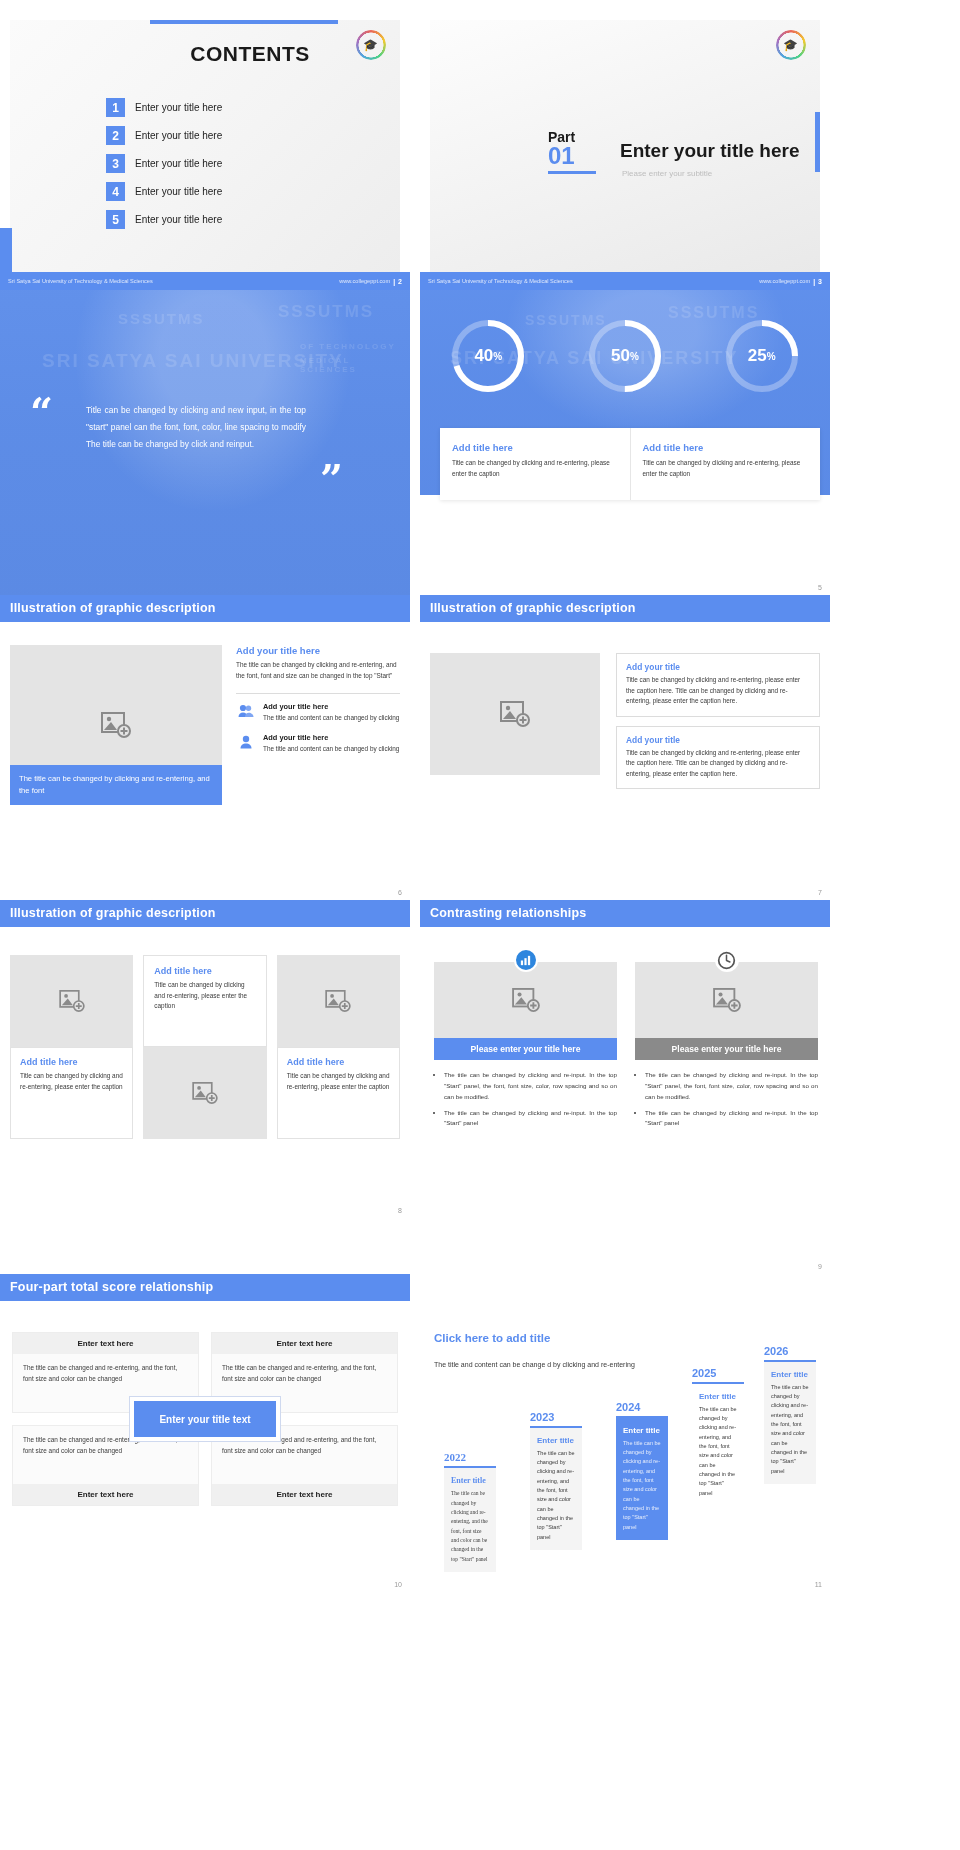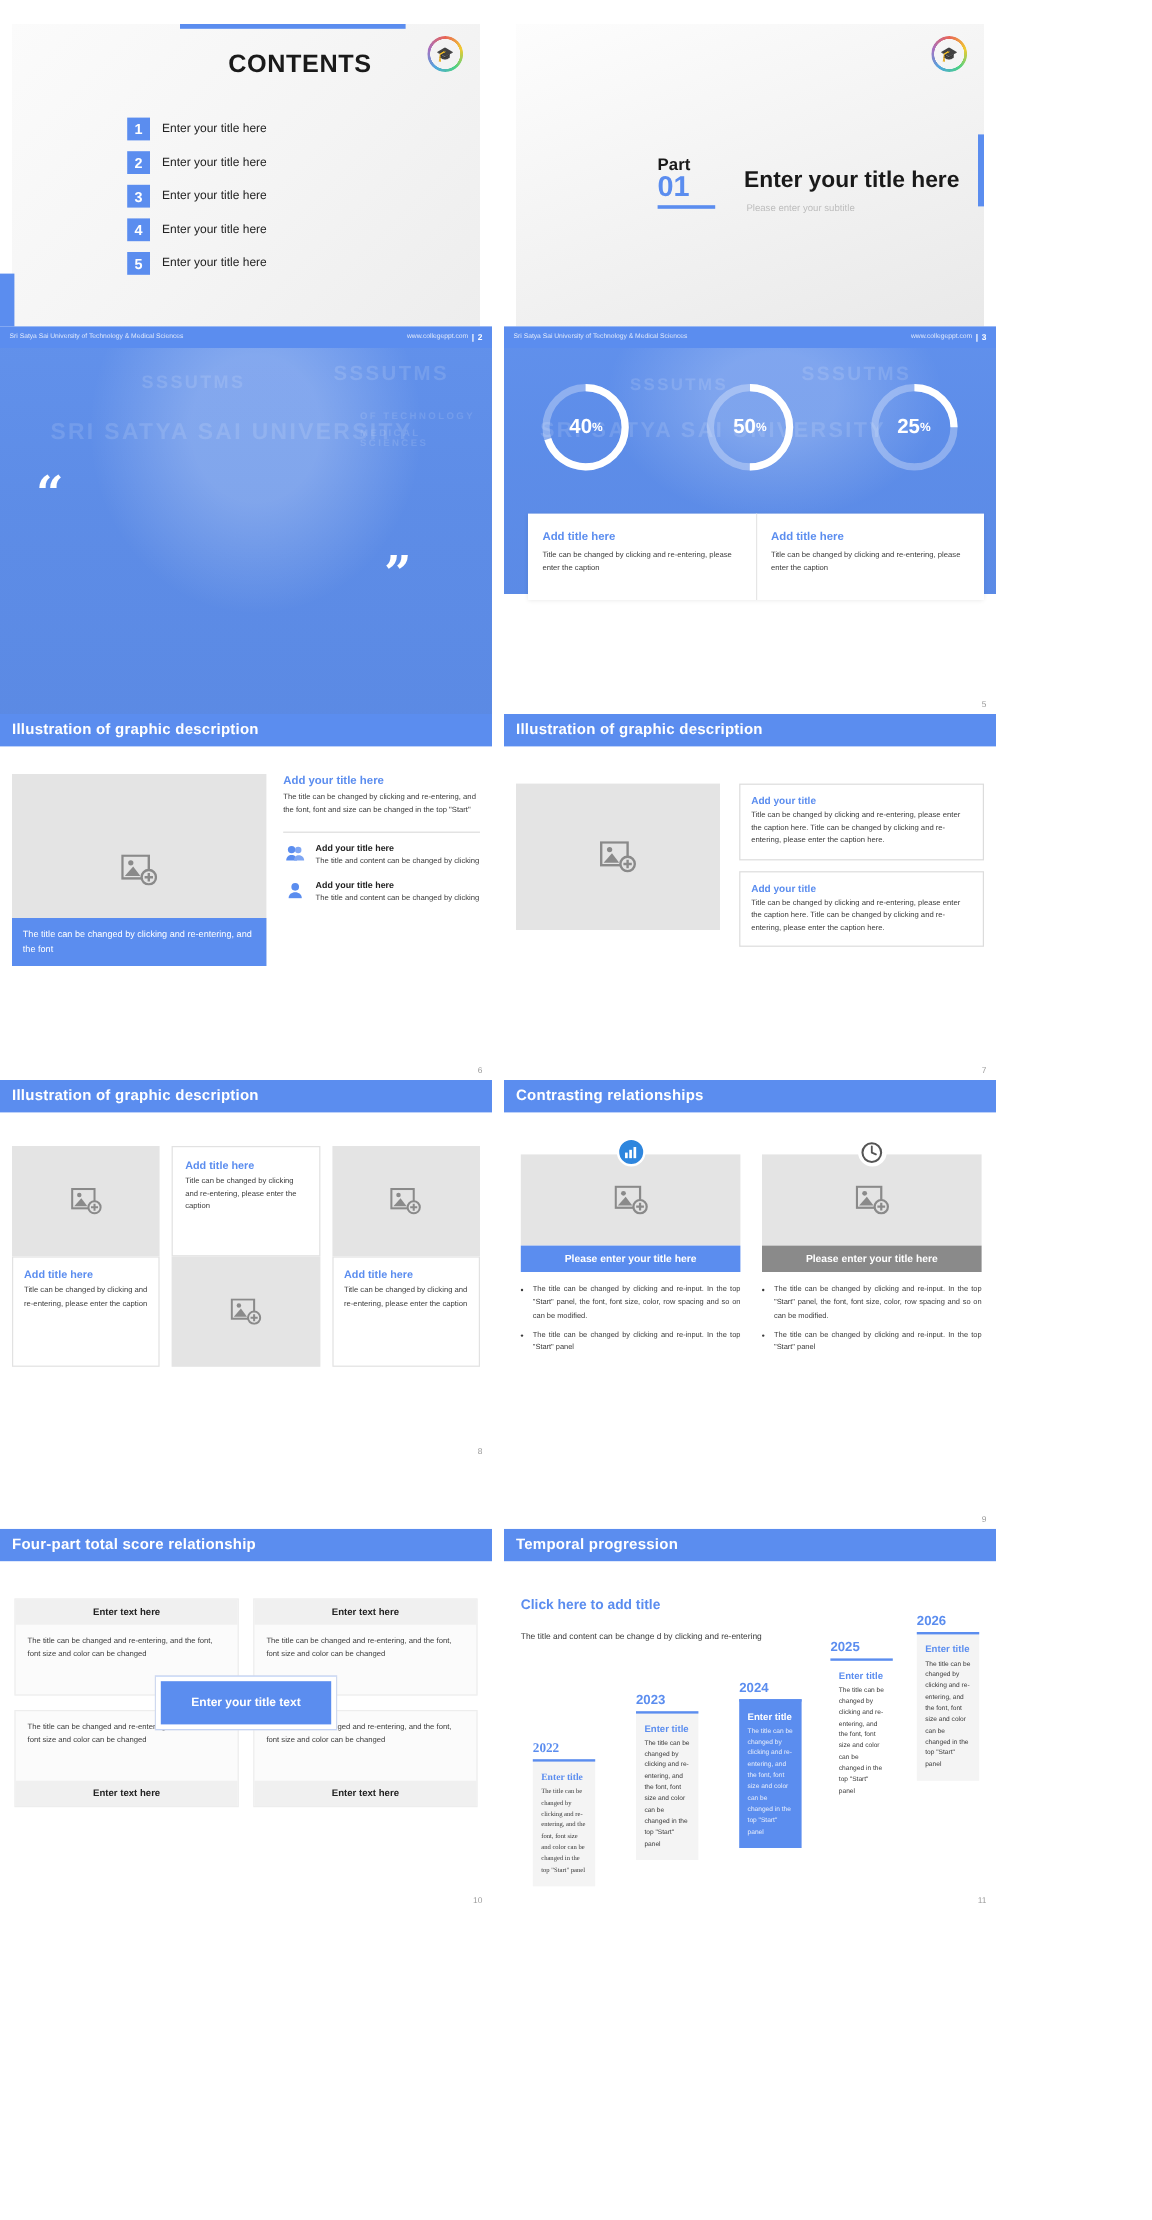"Title can be changed by clicking and new" div.qtext { html: none -> <div>Title can be changed by clicking and new input, in the top "start" panel can the font, font, color, line spacing to modify The title can be changed by click and reinput.</div> }
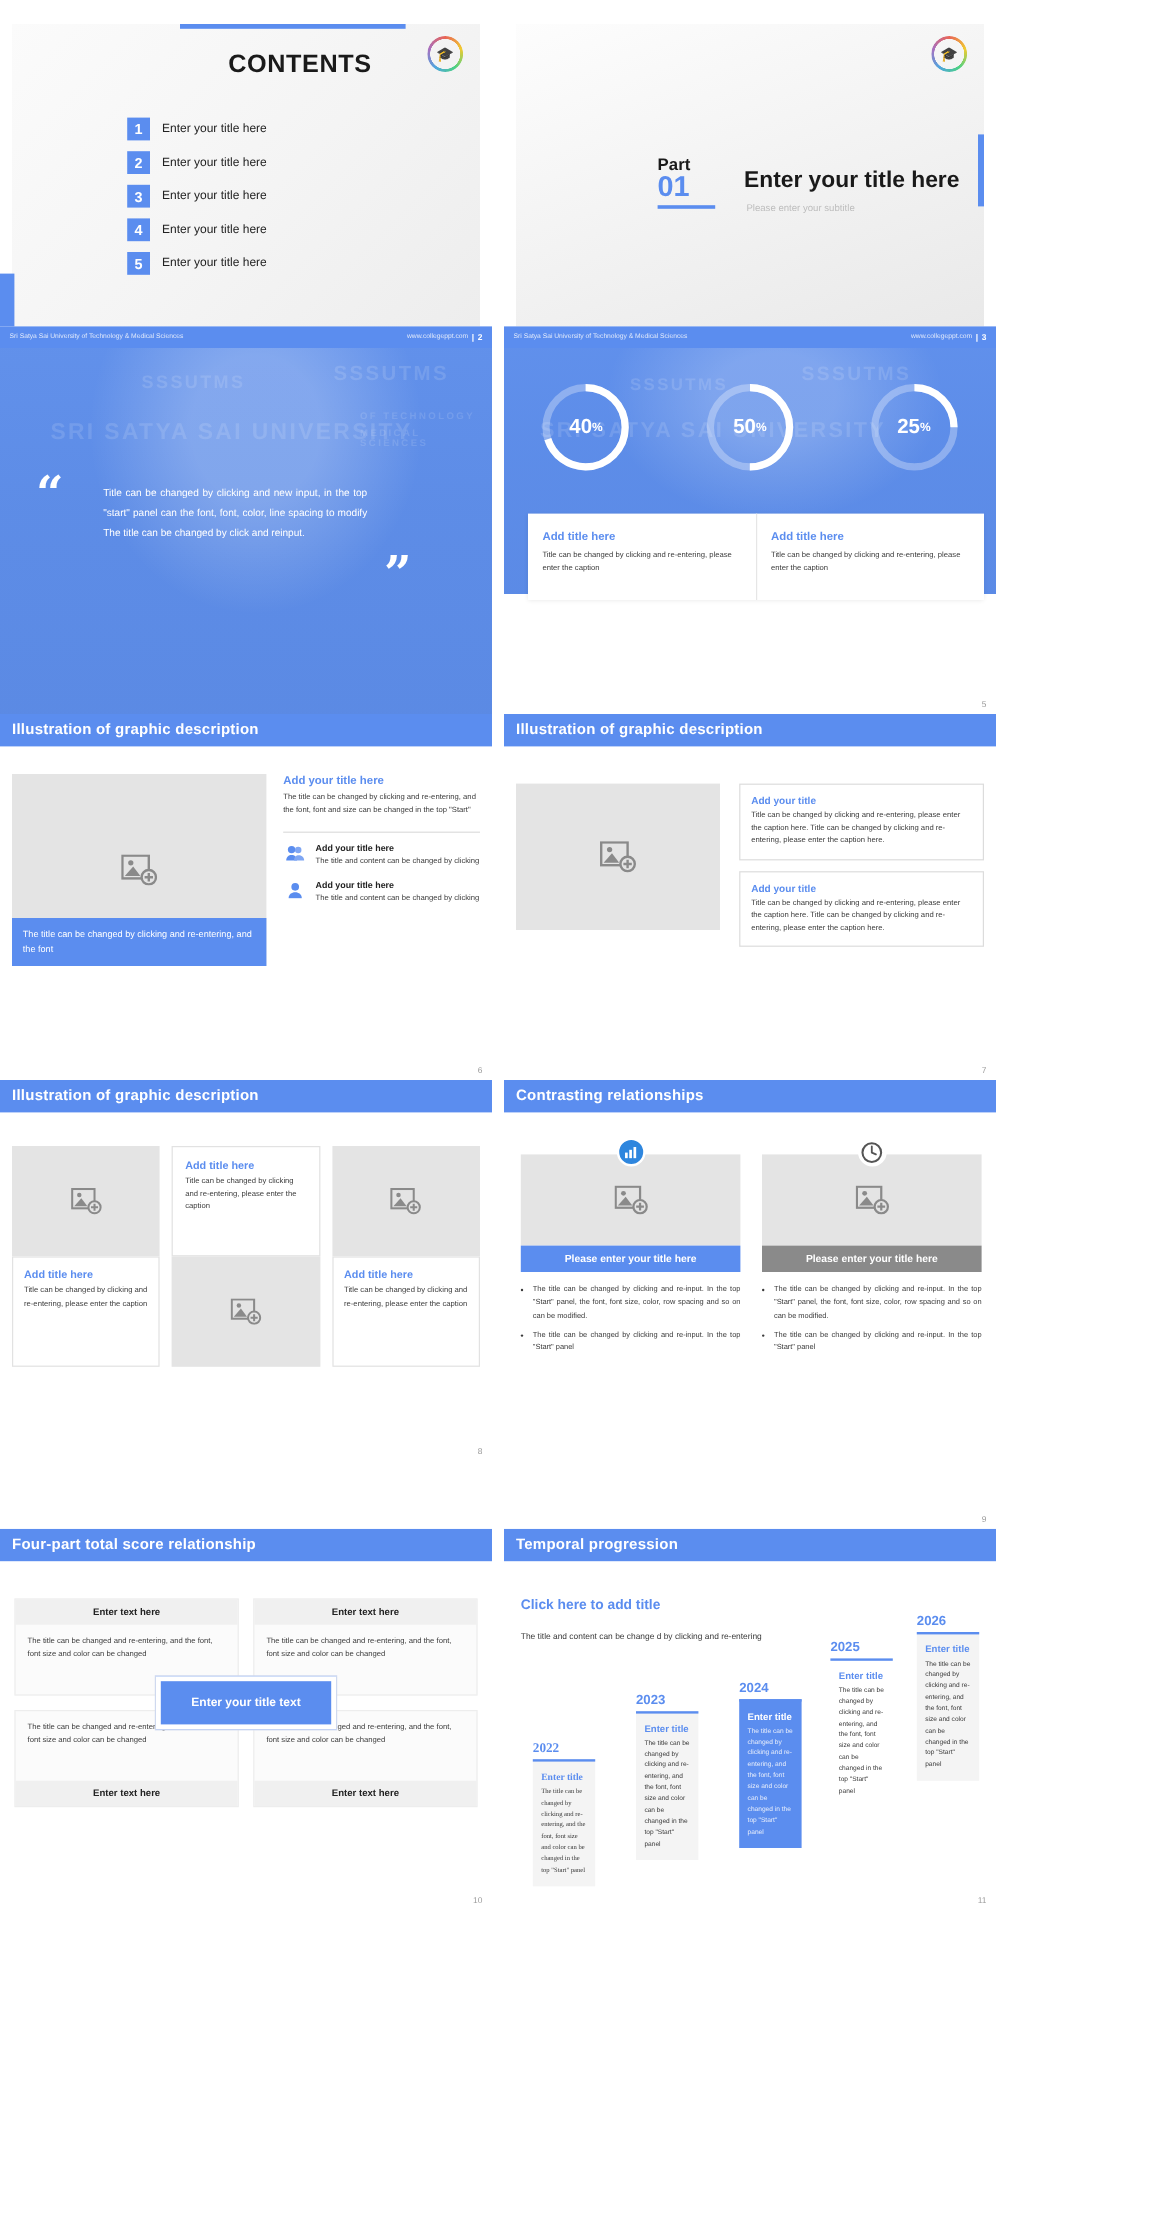"Temporal progression" div.bar-title { html: <div>Temporal progression</div> -> none }
